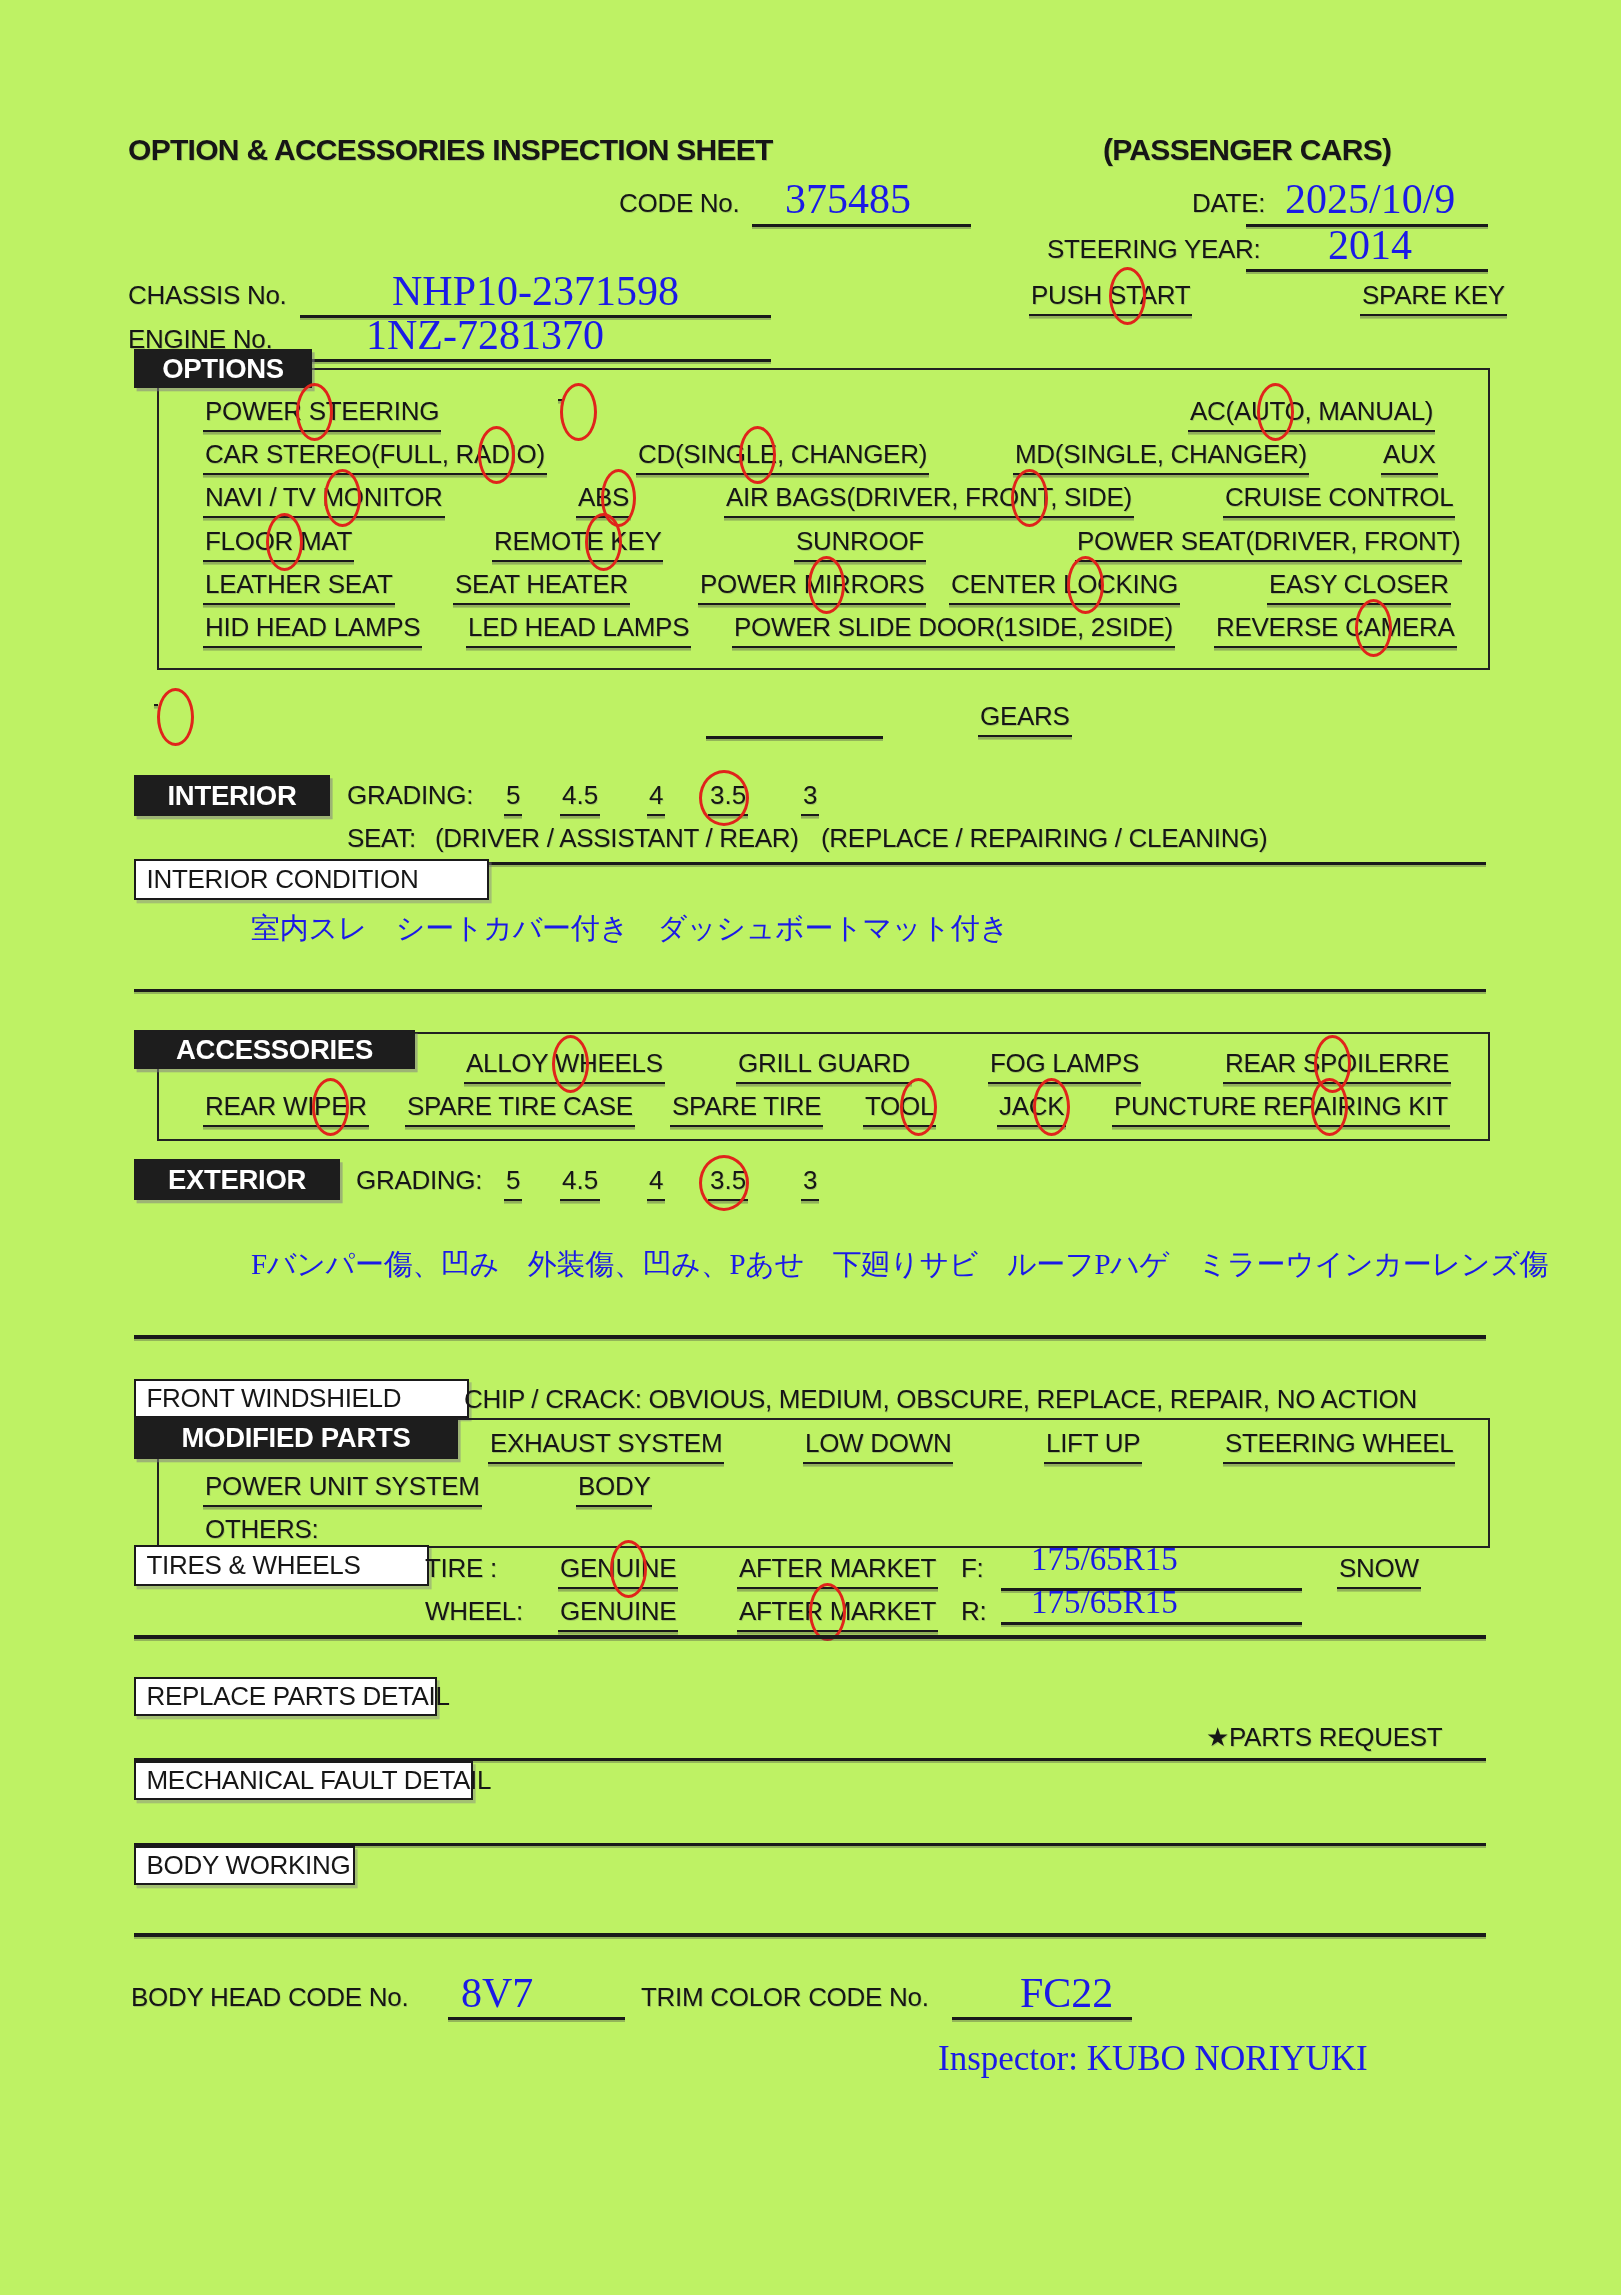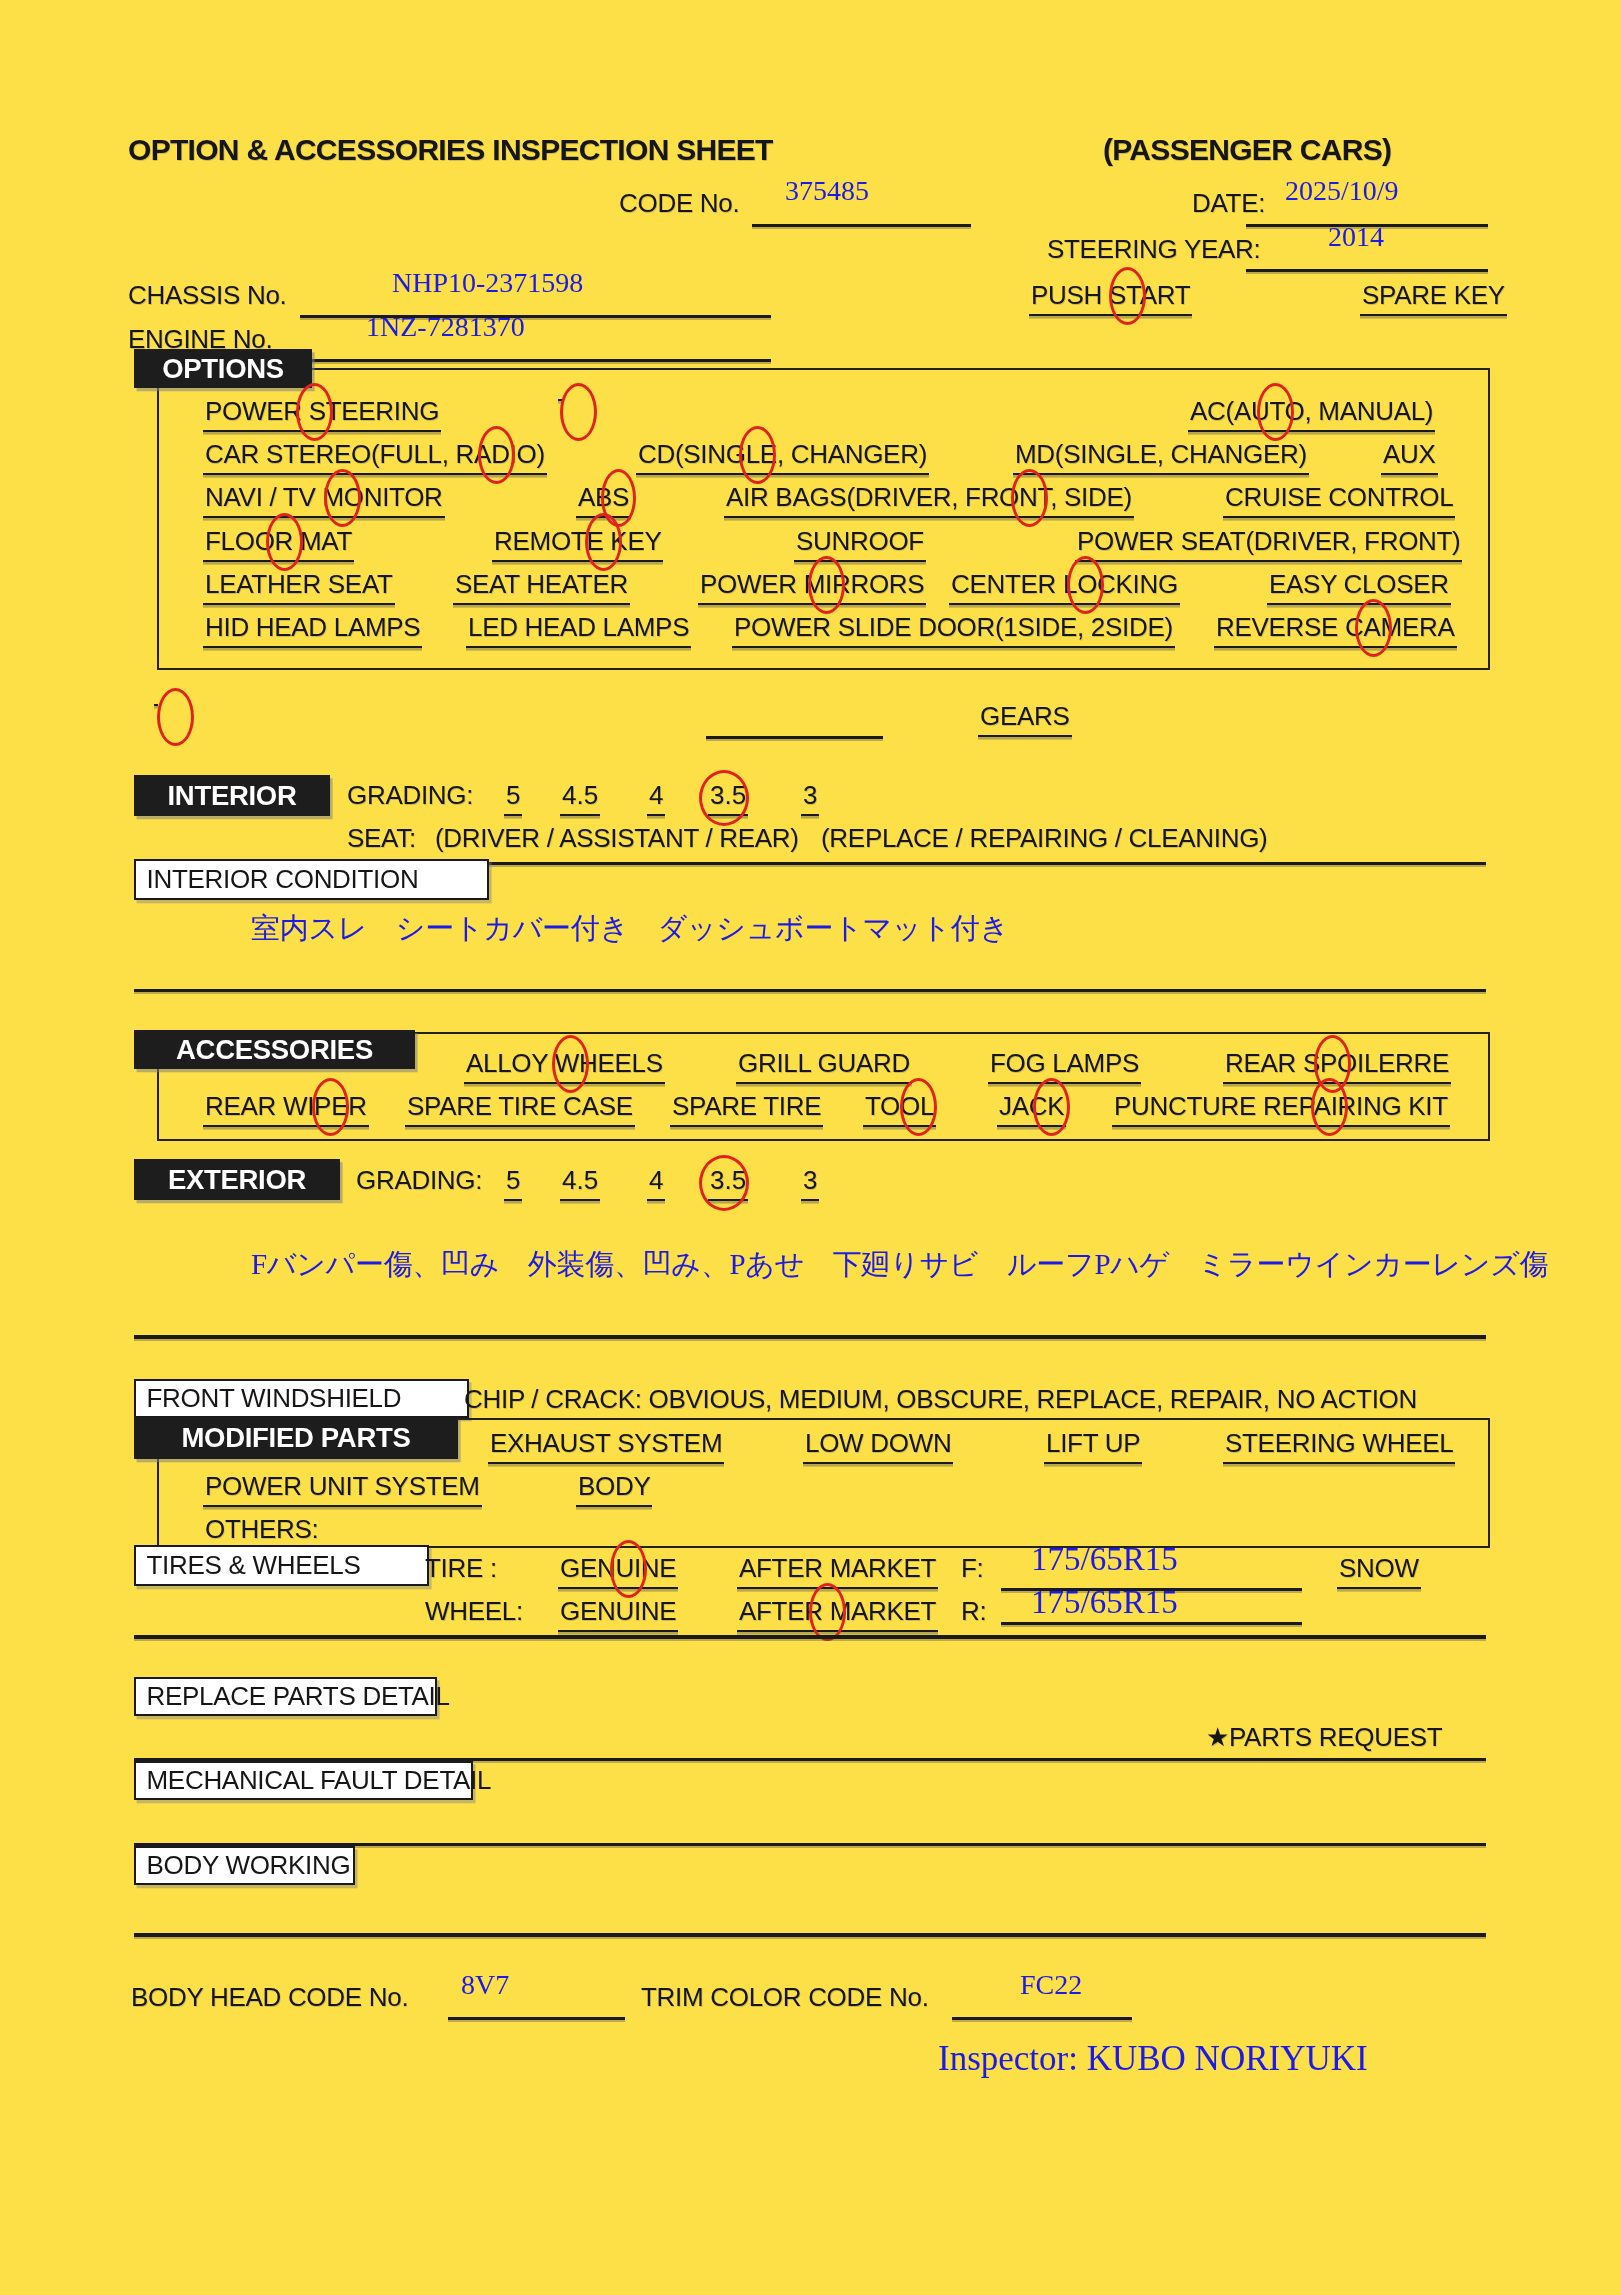"OPTION & ACCESSORIES INSPECTION SHEET" .page { background: #fde047 -> #bef264 }
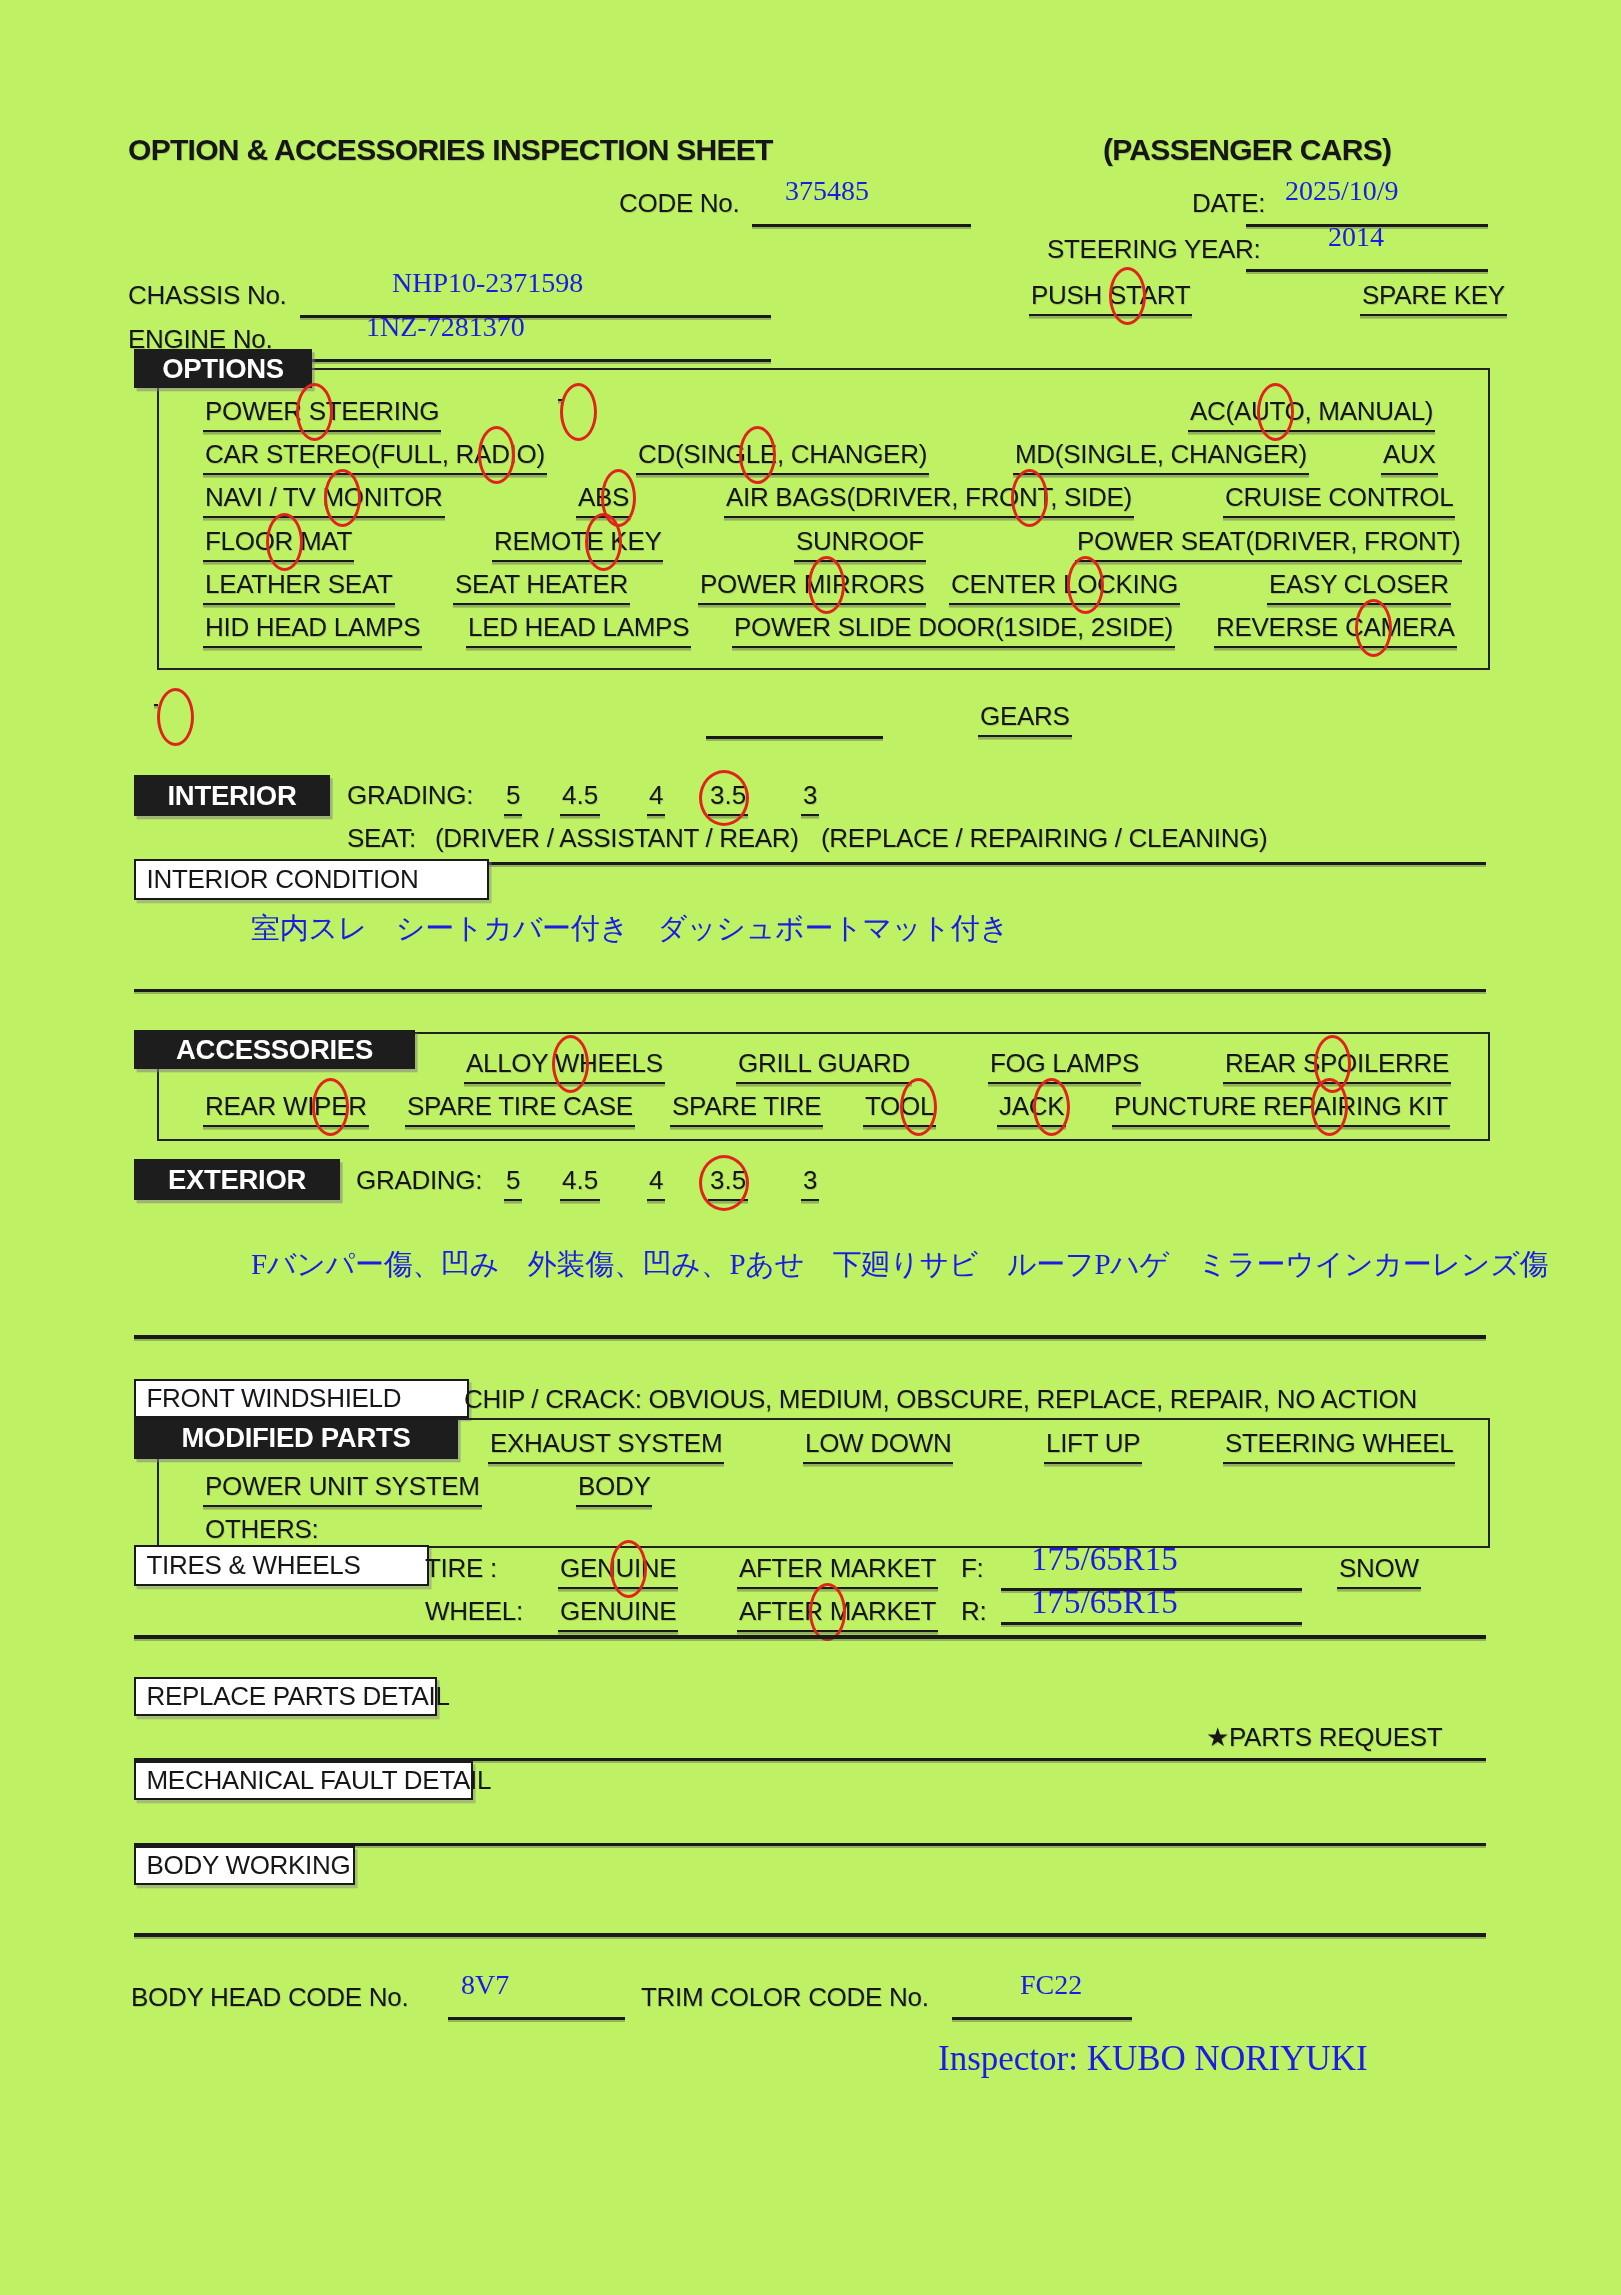"375485" .blue { font-size: 28px -> 42px }
